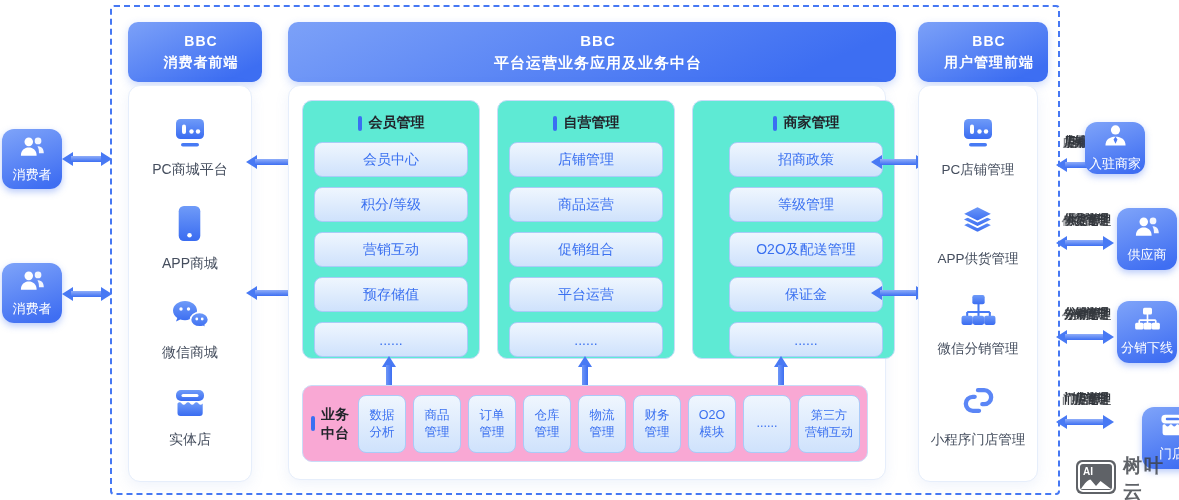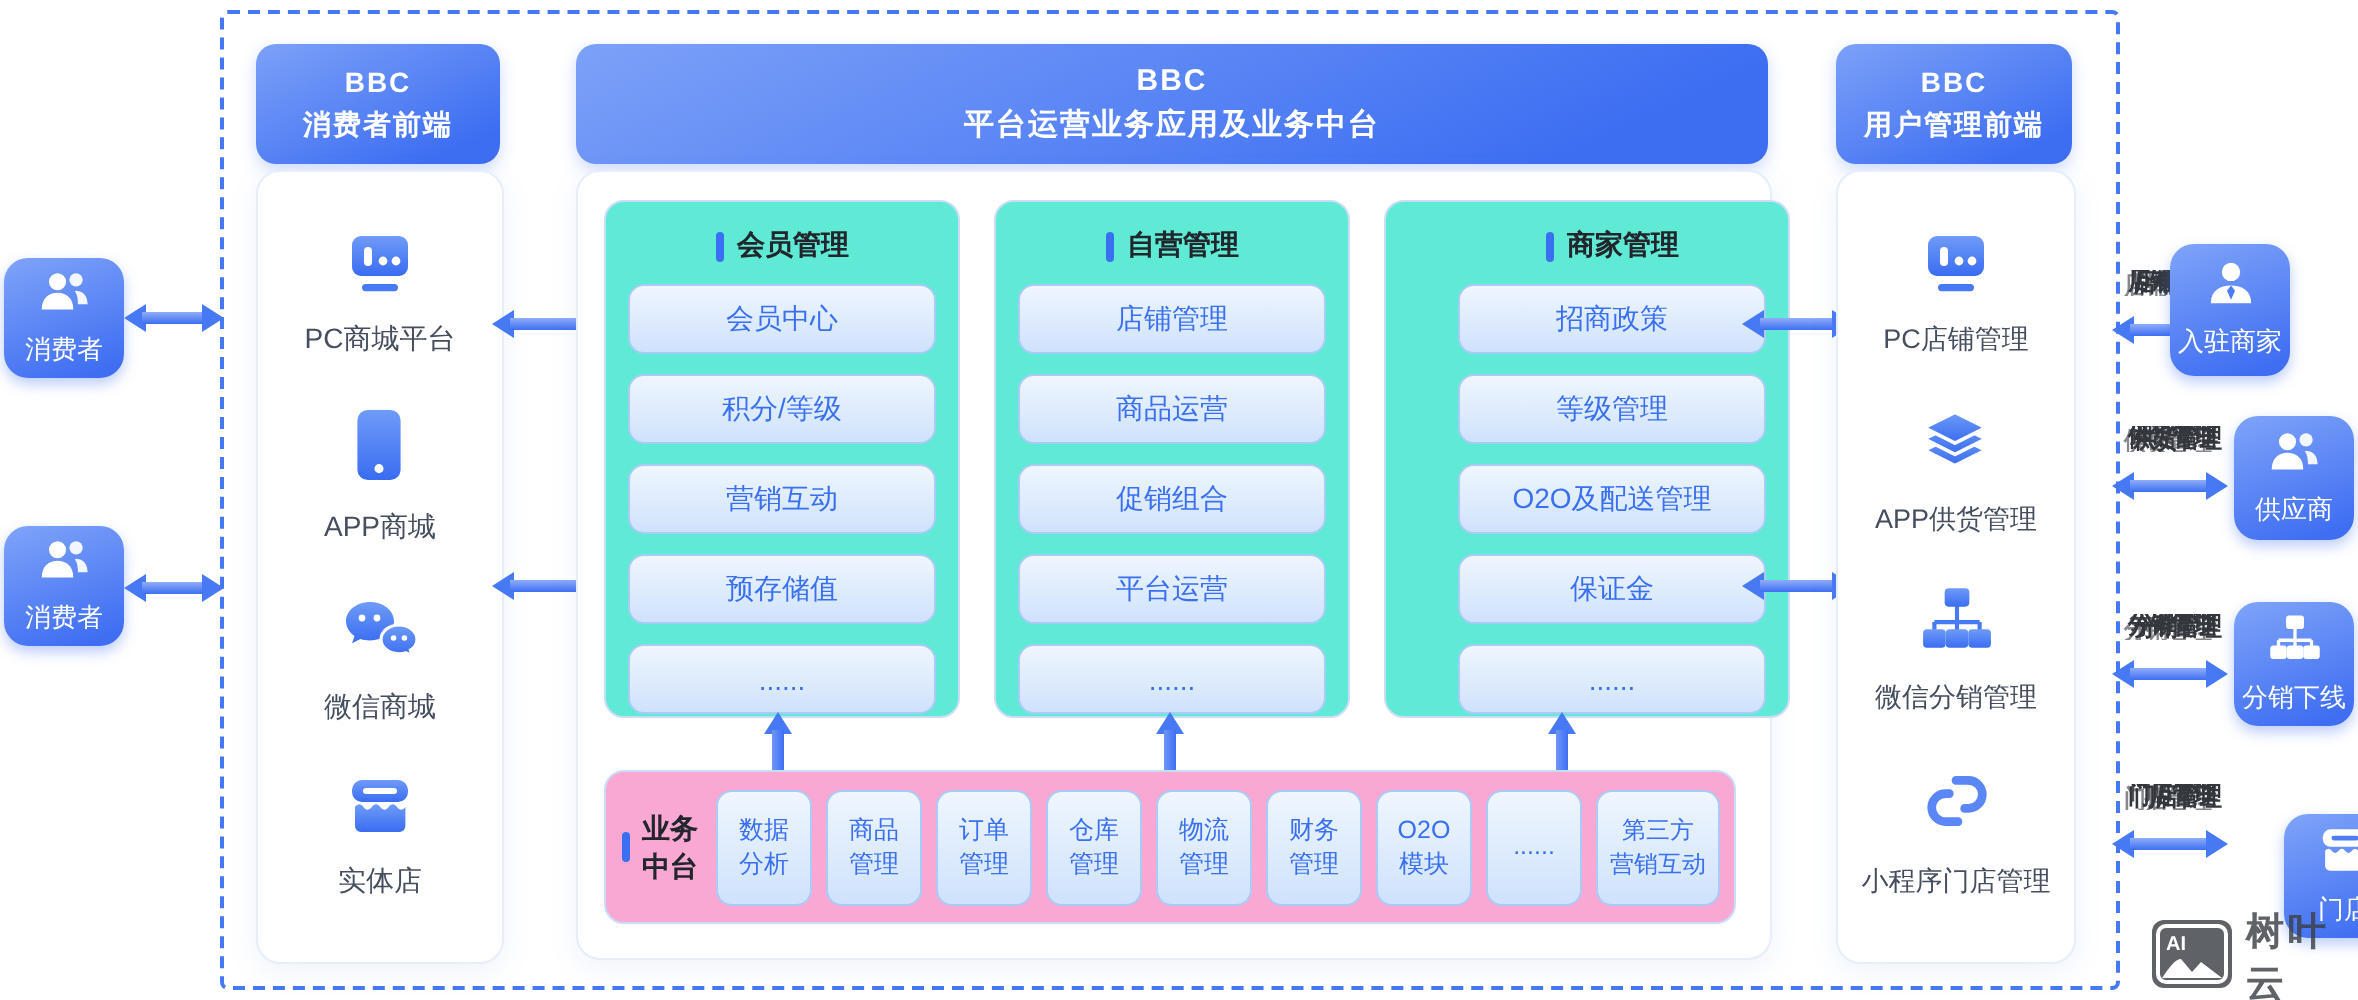"BBC" .hd { padding-left: none -> 12px }
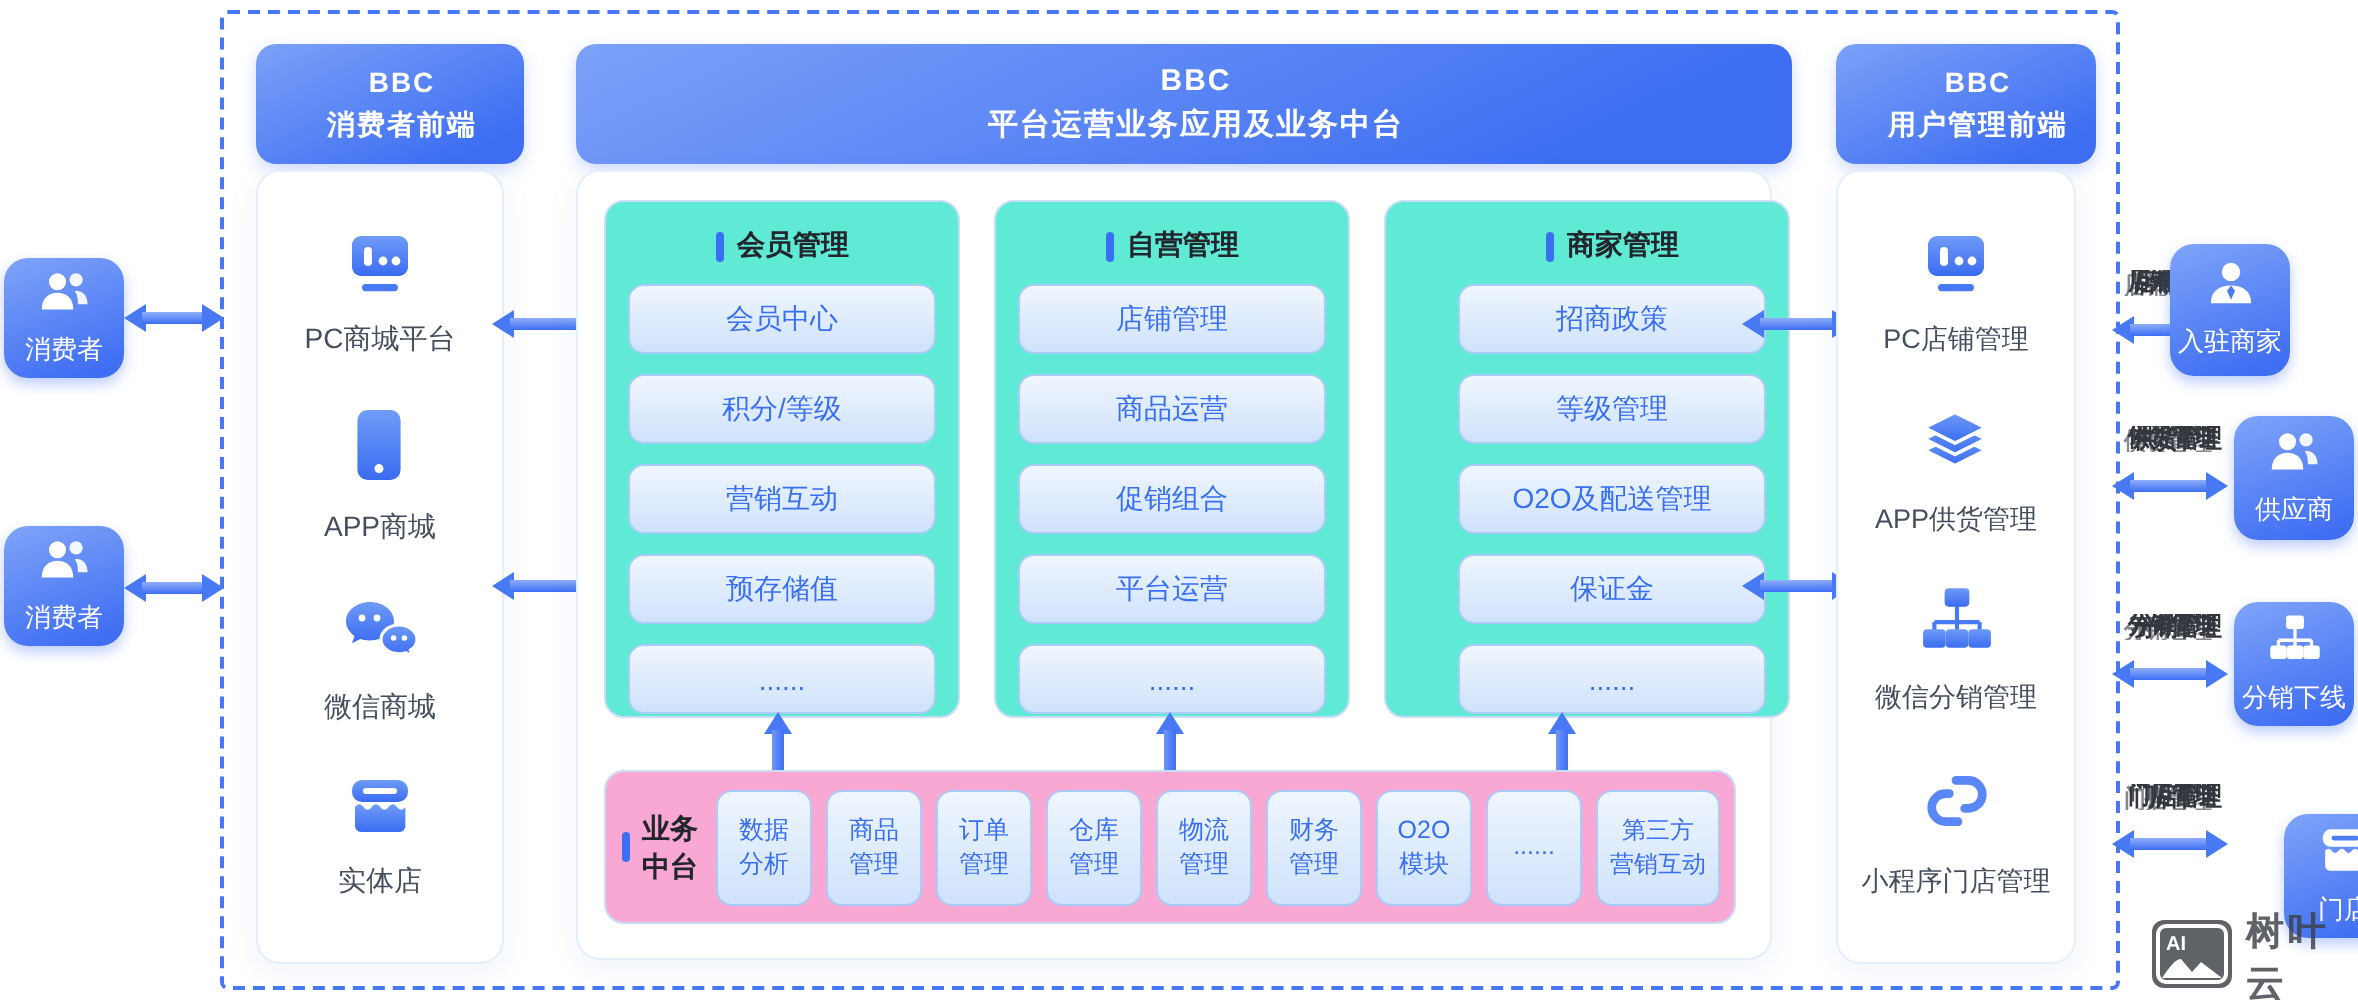"入驻商家" div.box-ext { height: 66px -> 52px }
